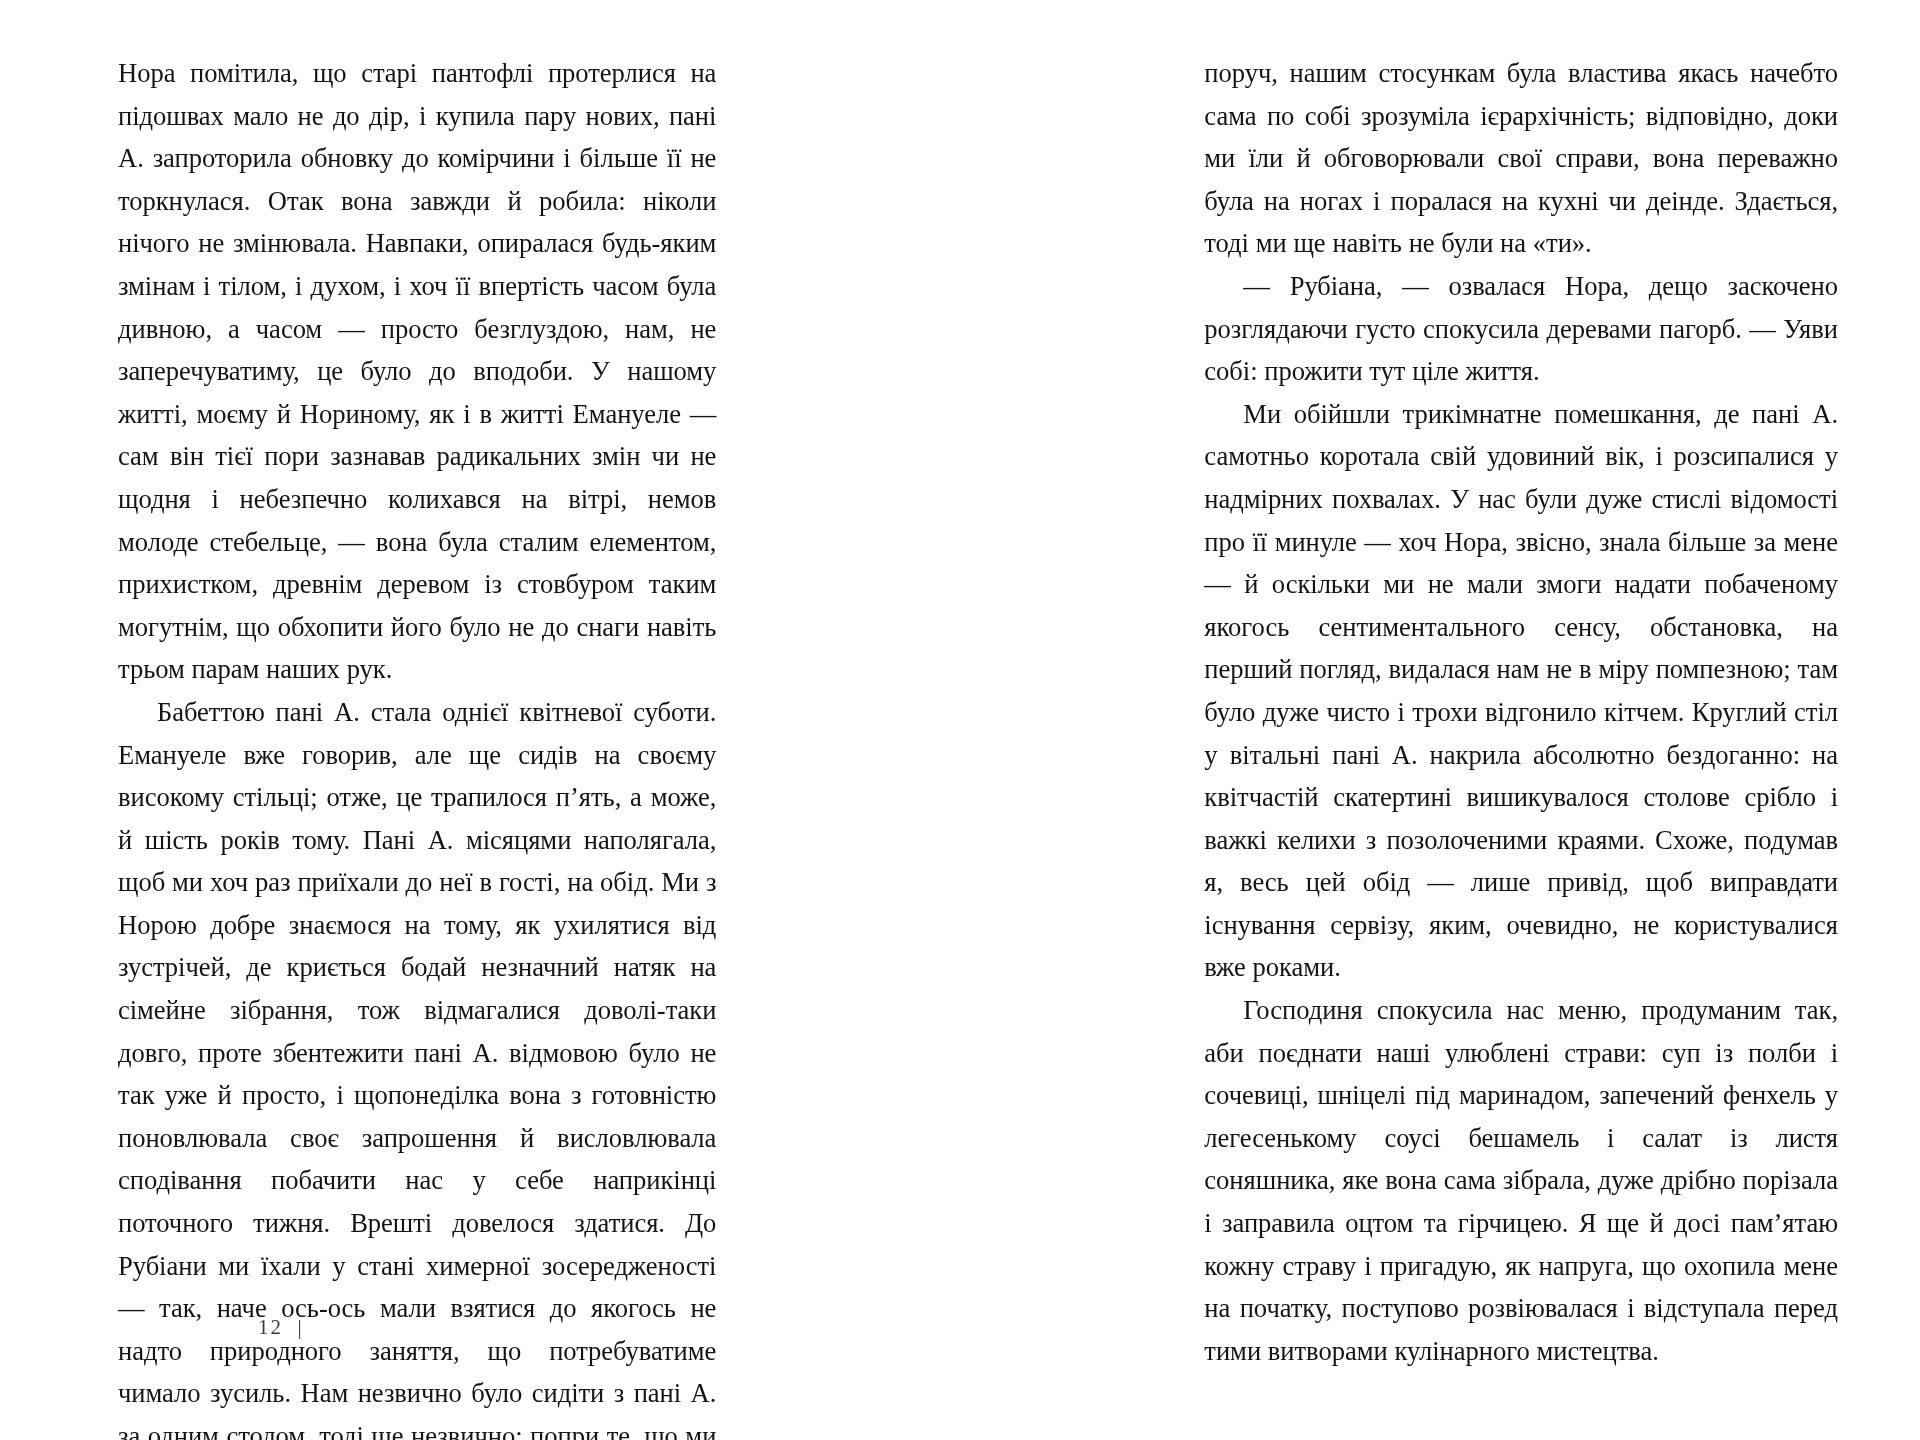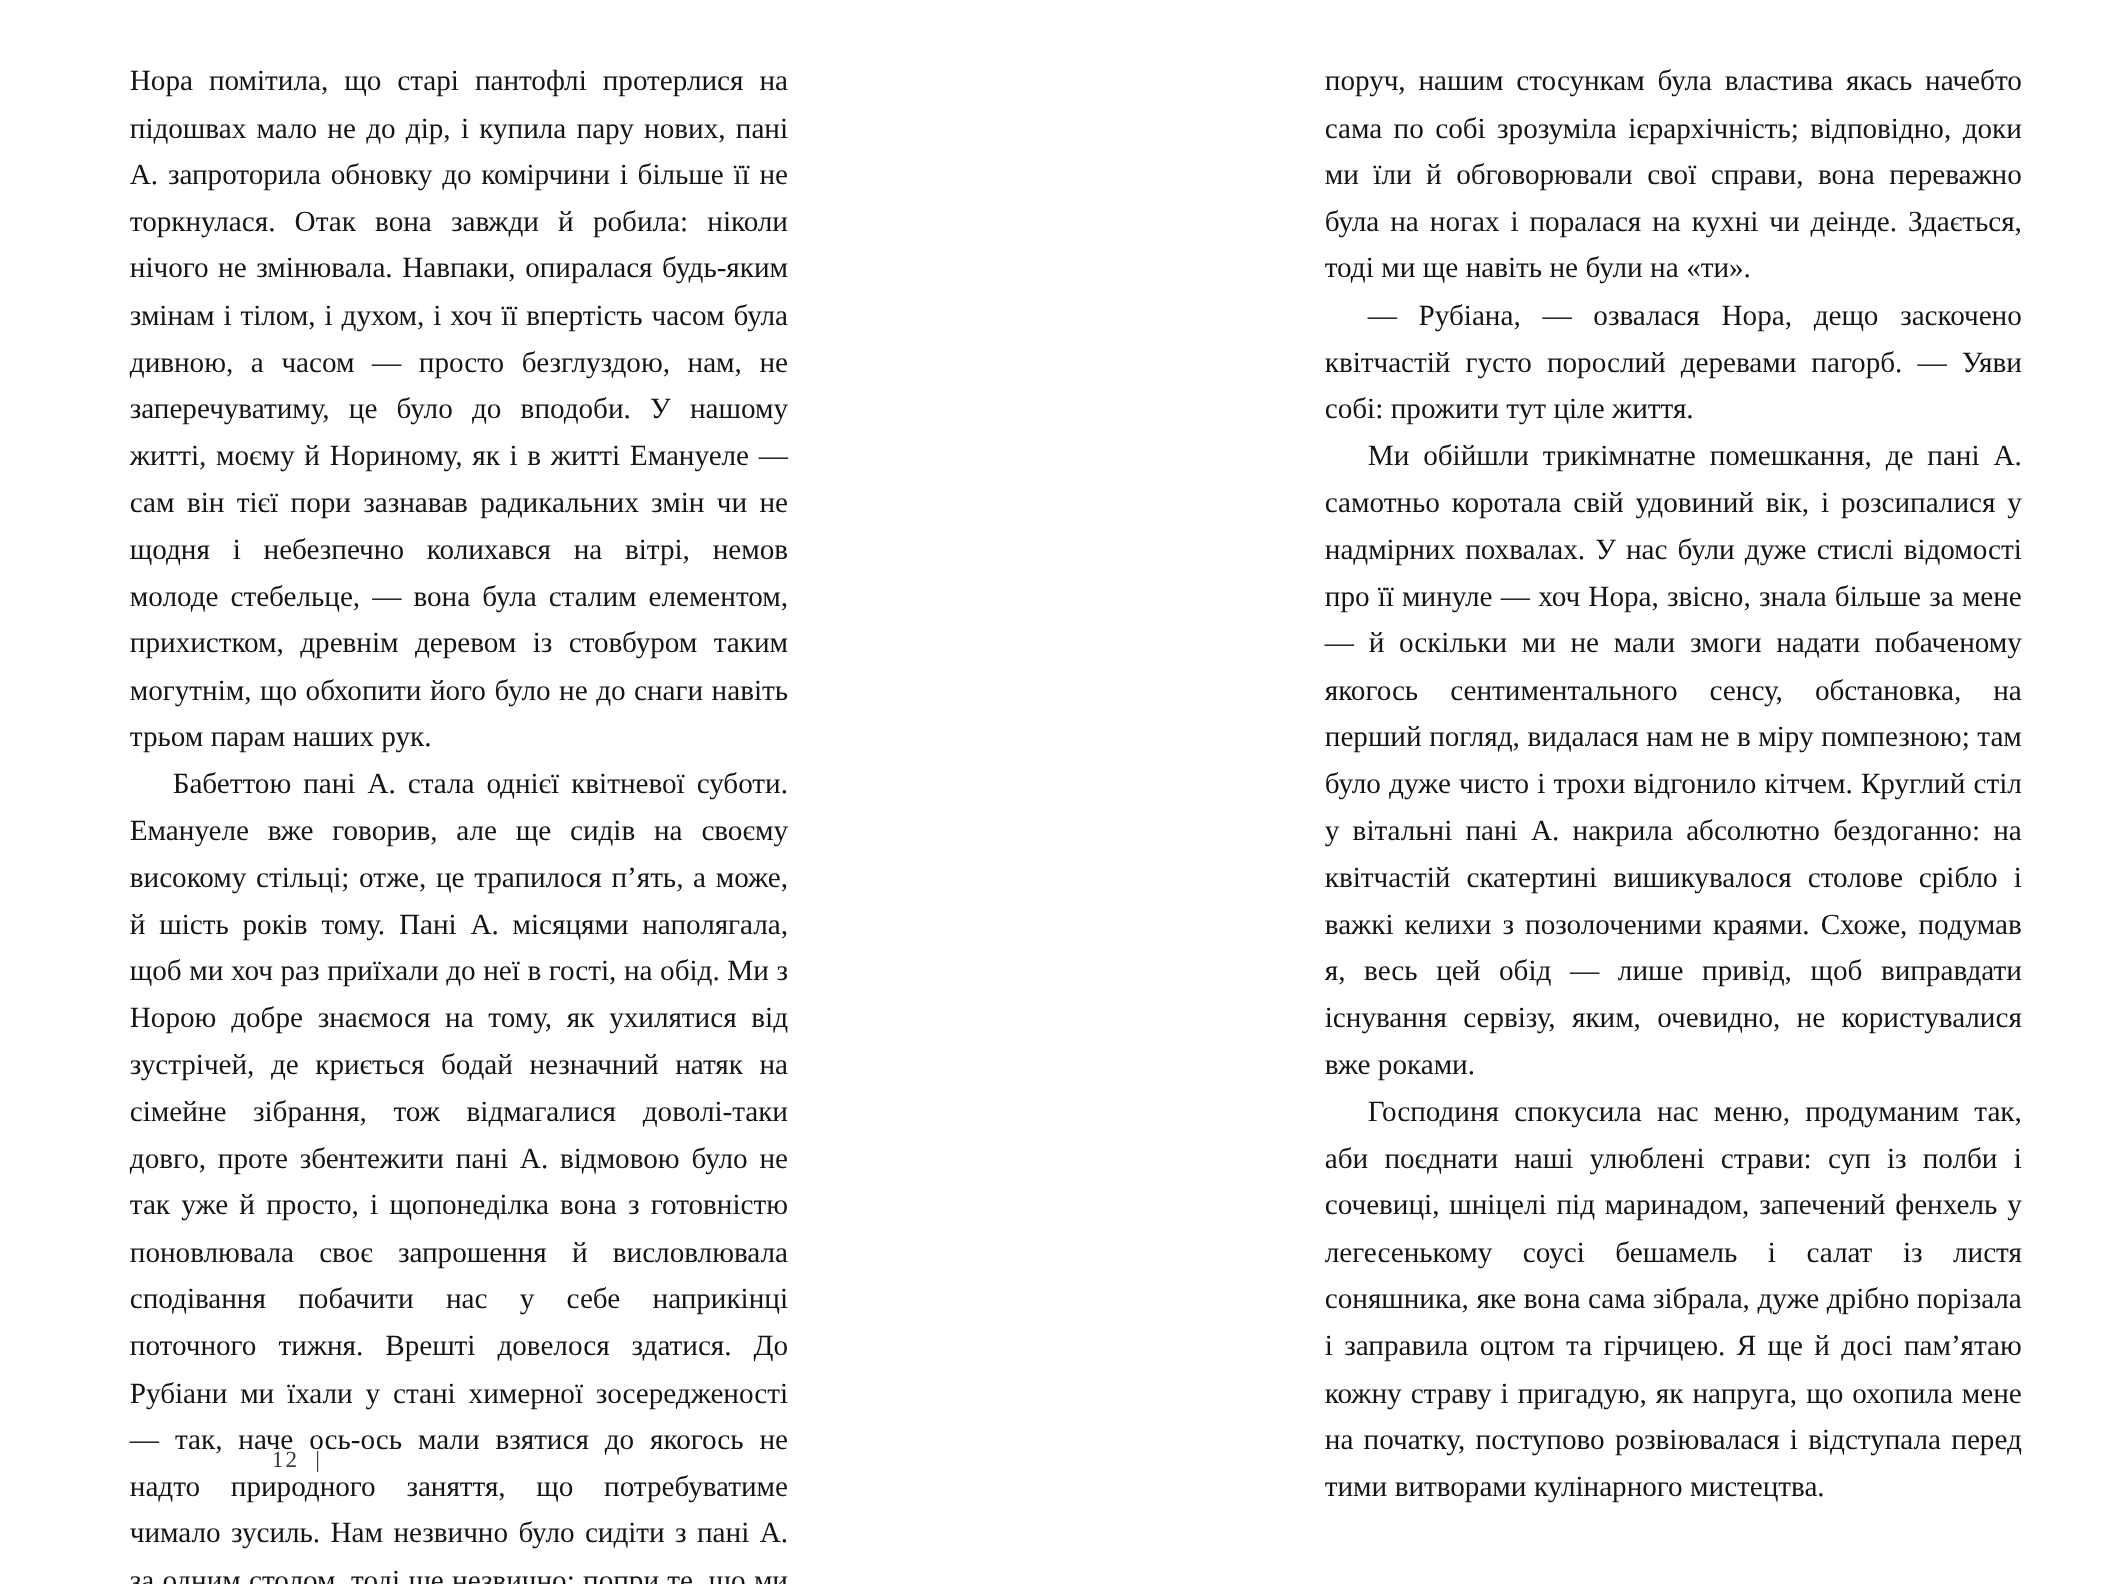"— Рубіана, — озвалася Нора," p.para { text: квітчастій густо порослий -> розглядаючи густо спокусила }
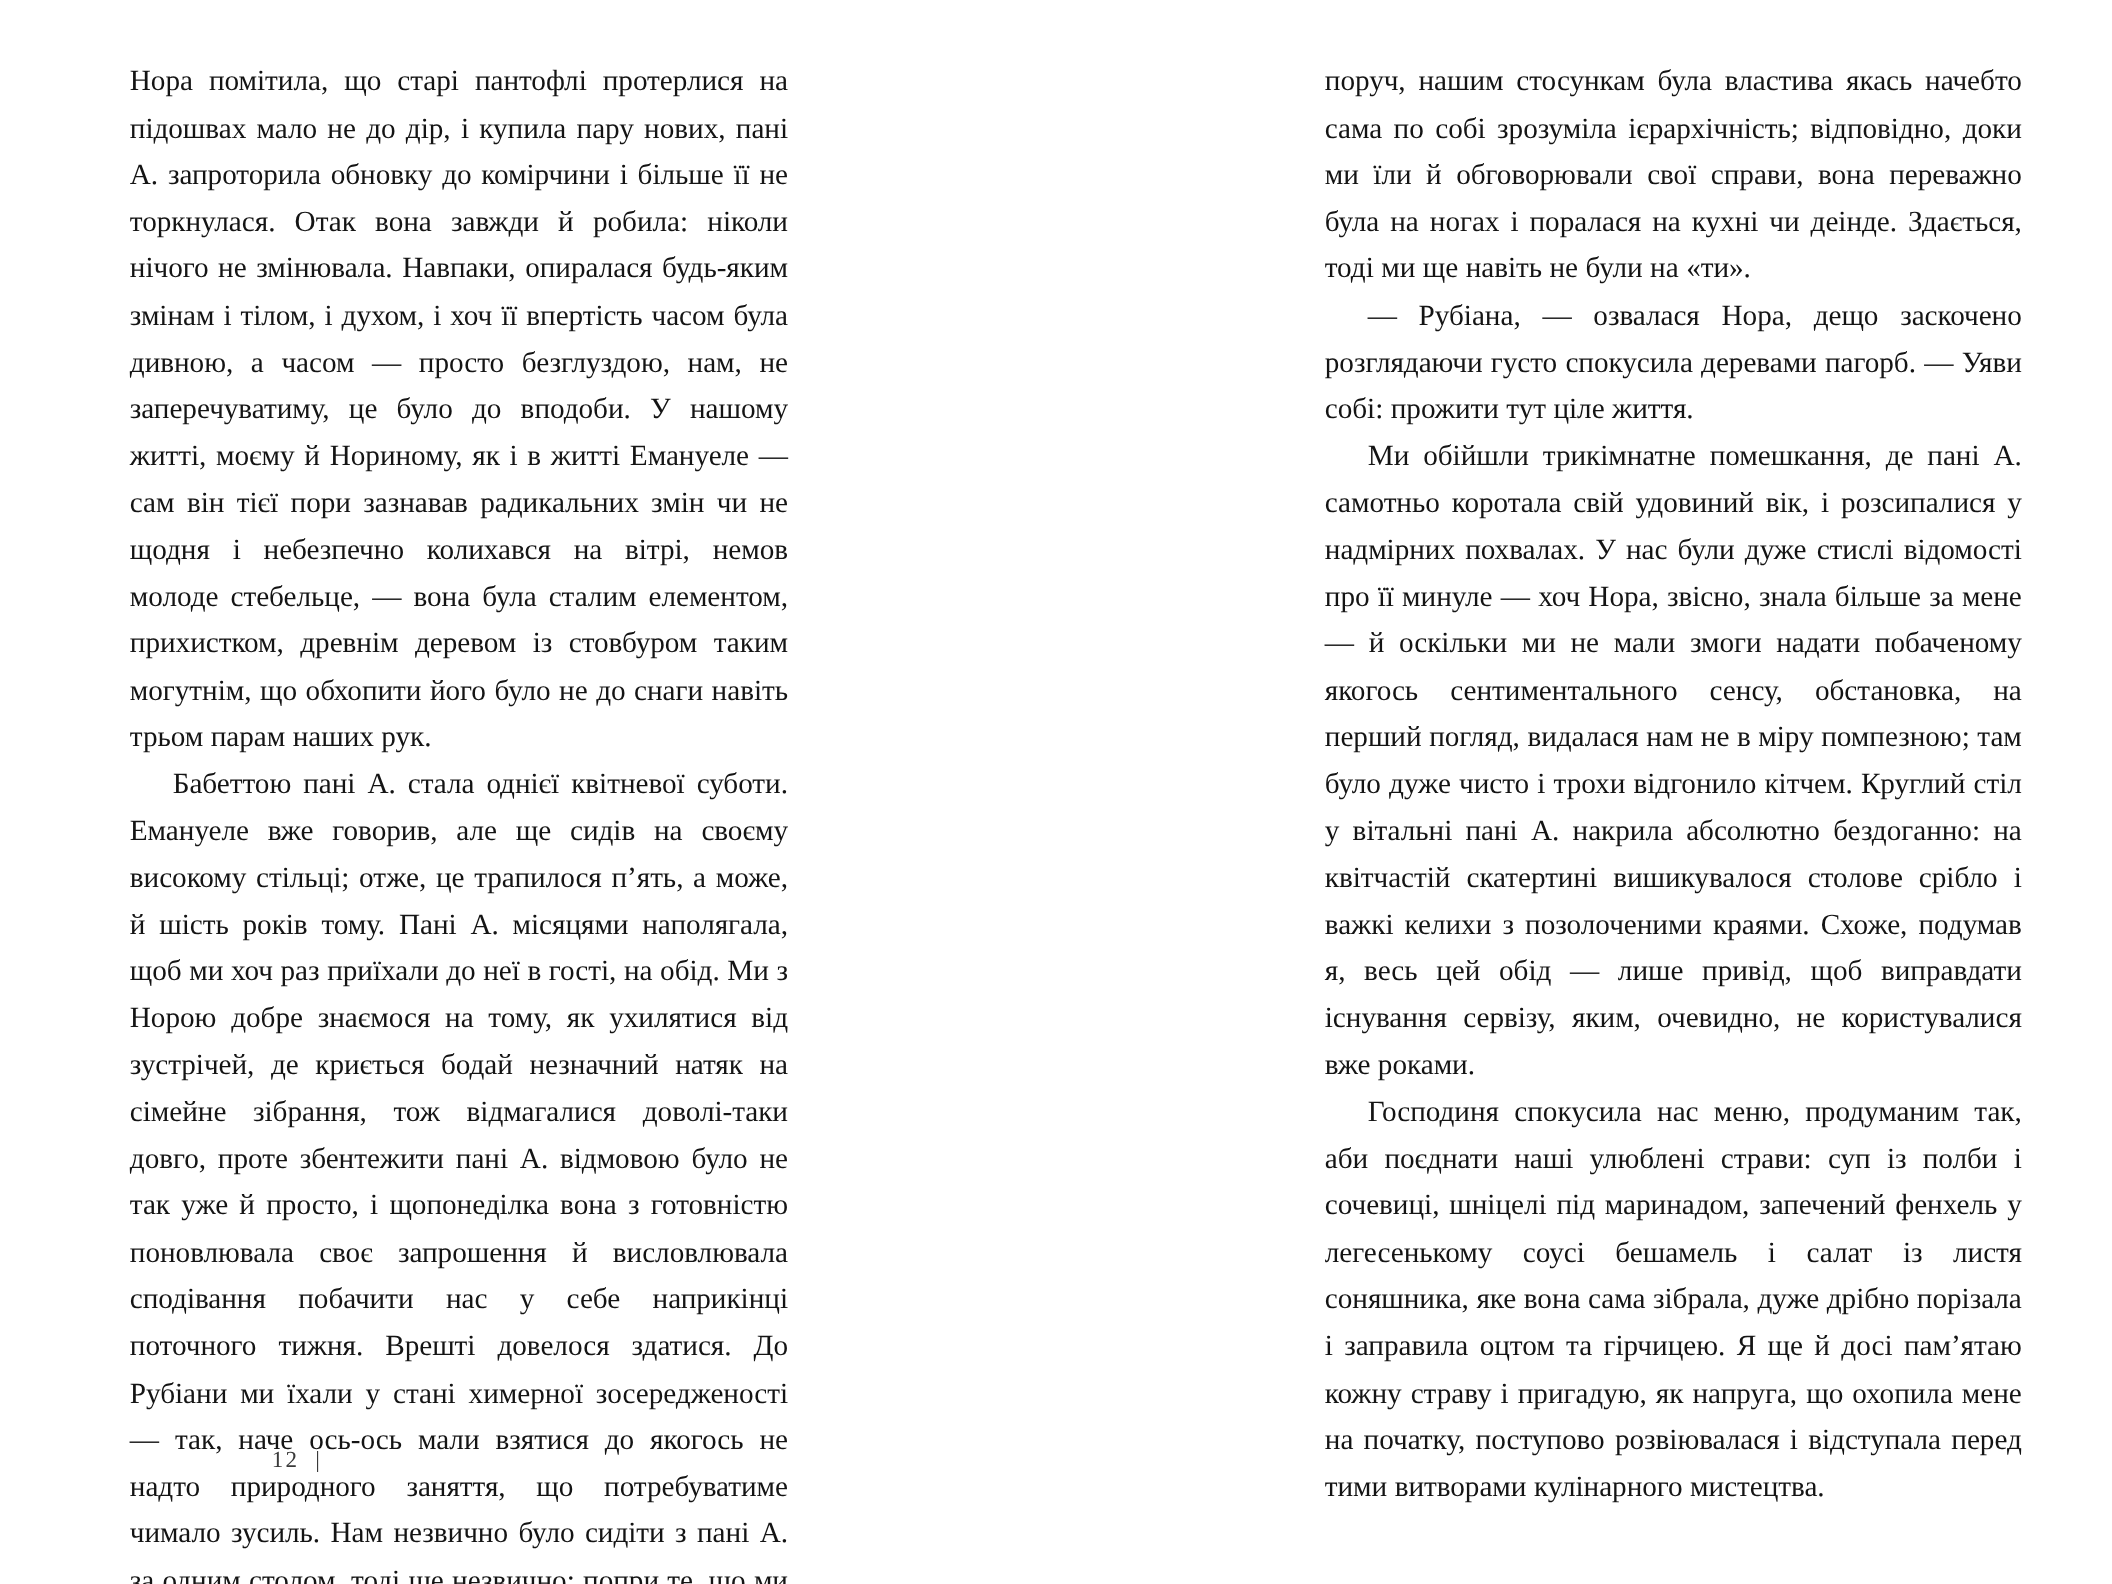"12 |" .folio-left { left: 247px -> 258px }
